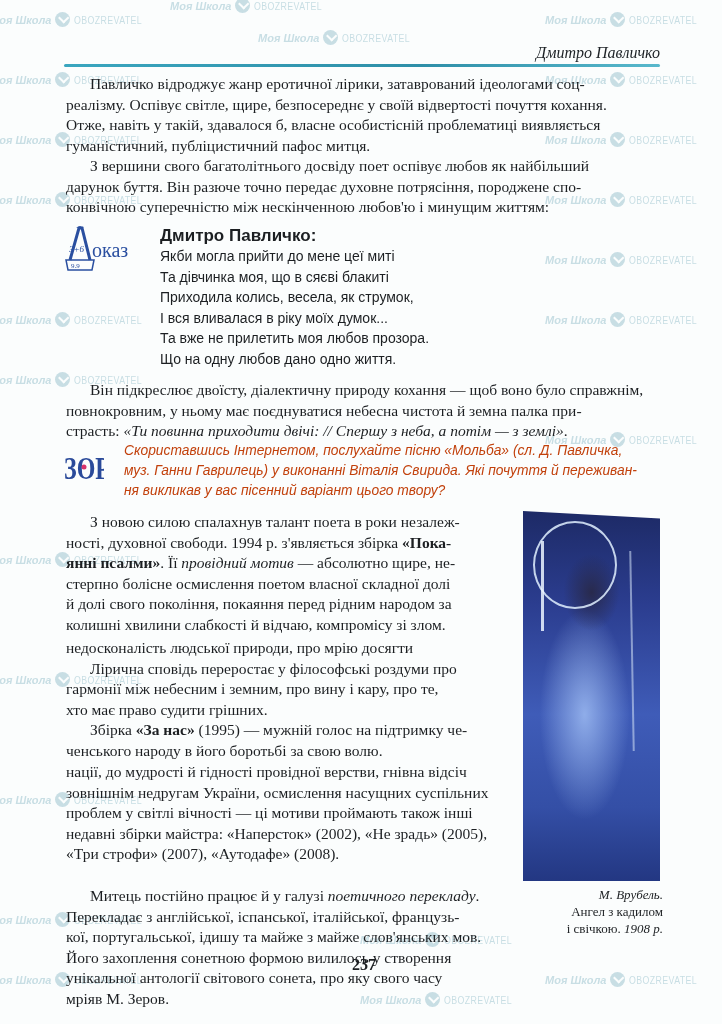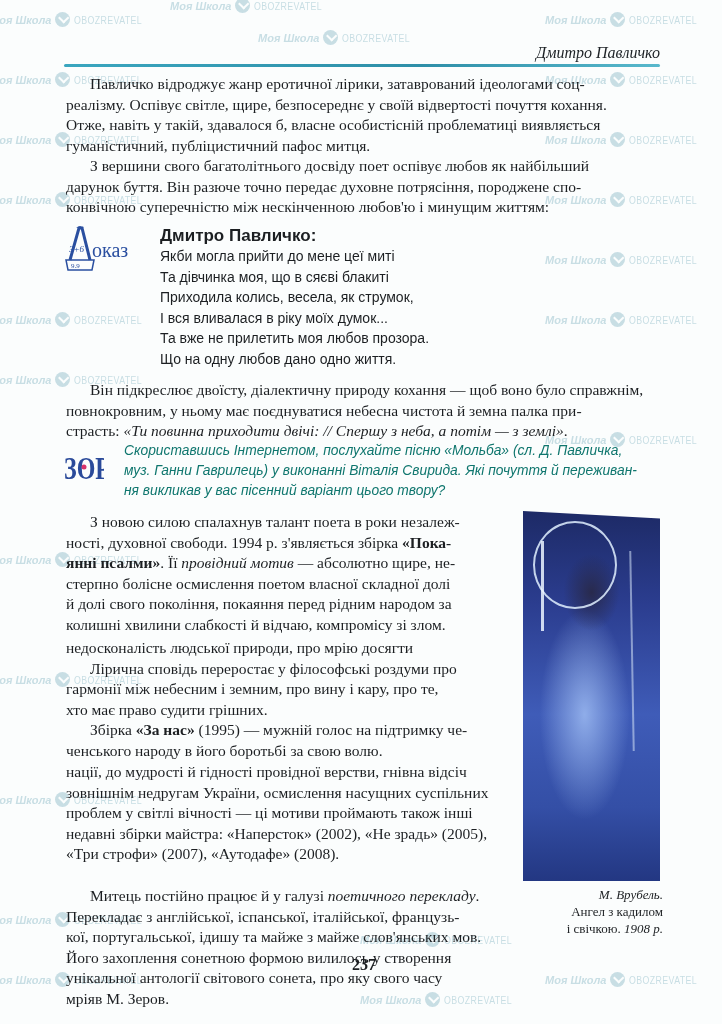"Скориставшись Інтернетом, послухайте" .task { color: #0f766e -> #c2410c }
